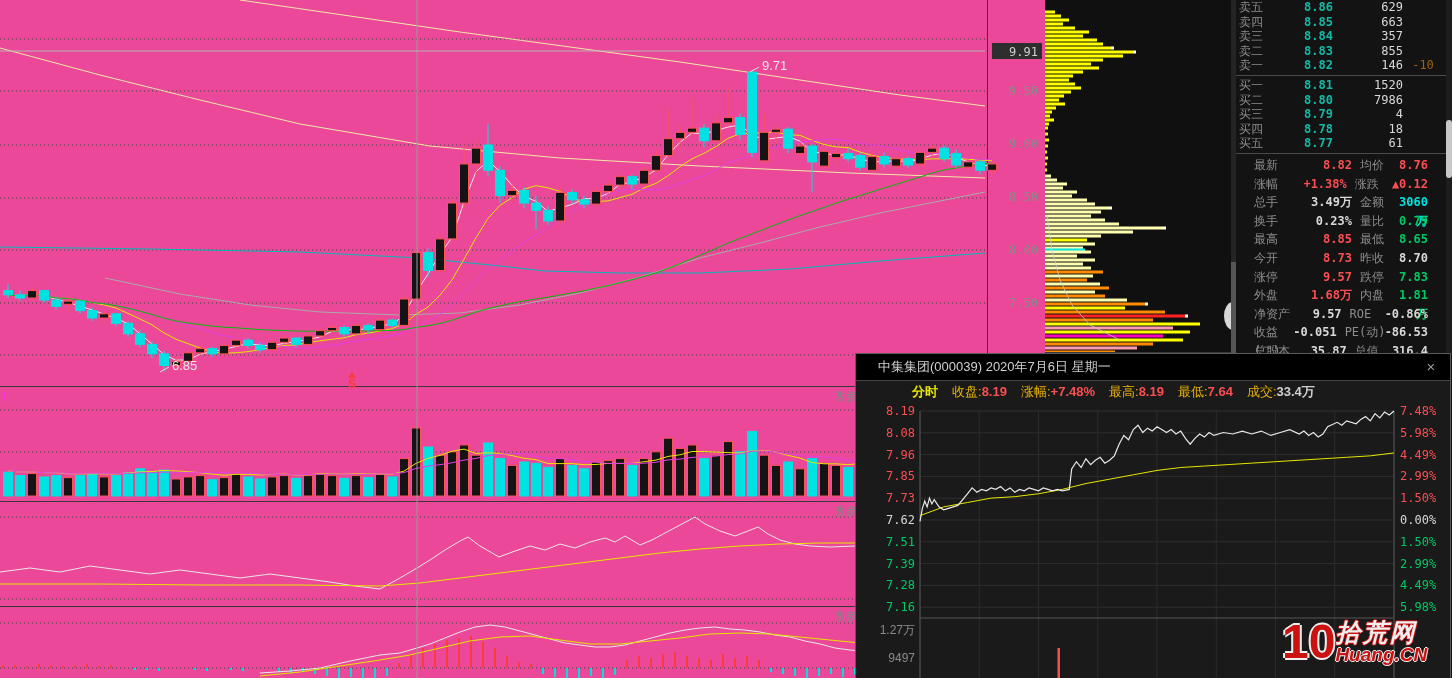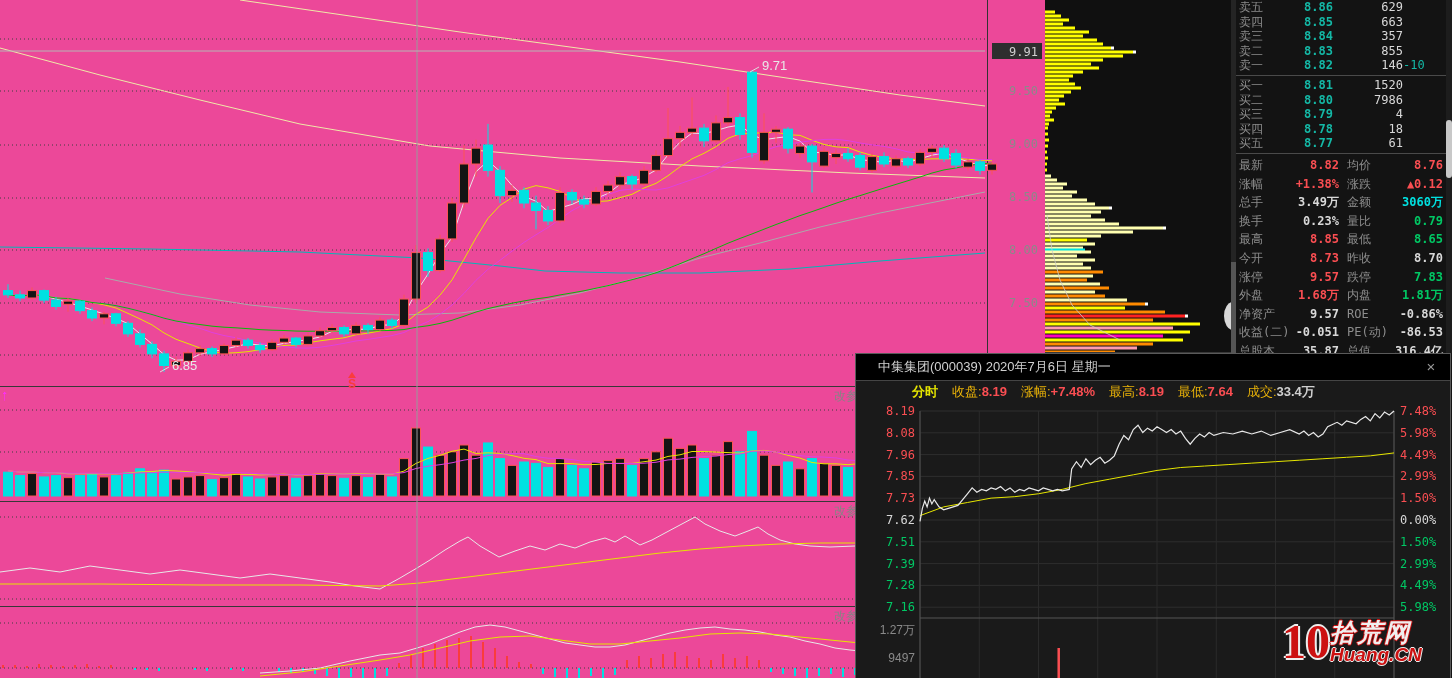"-10" .lvrow .dl { color: #14b8a6 -> #a16207; text-align: left -> center }
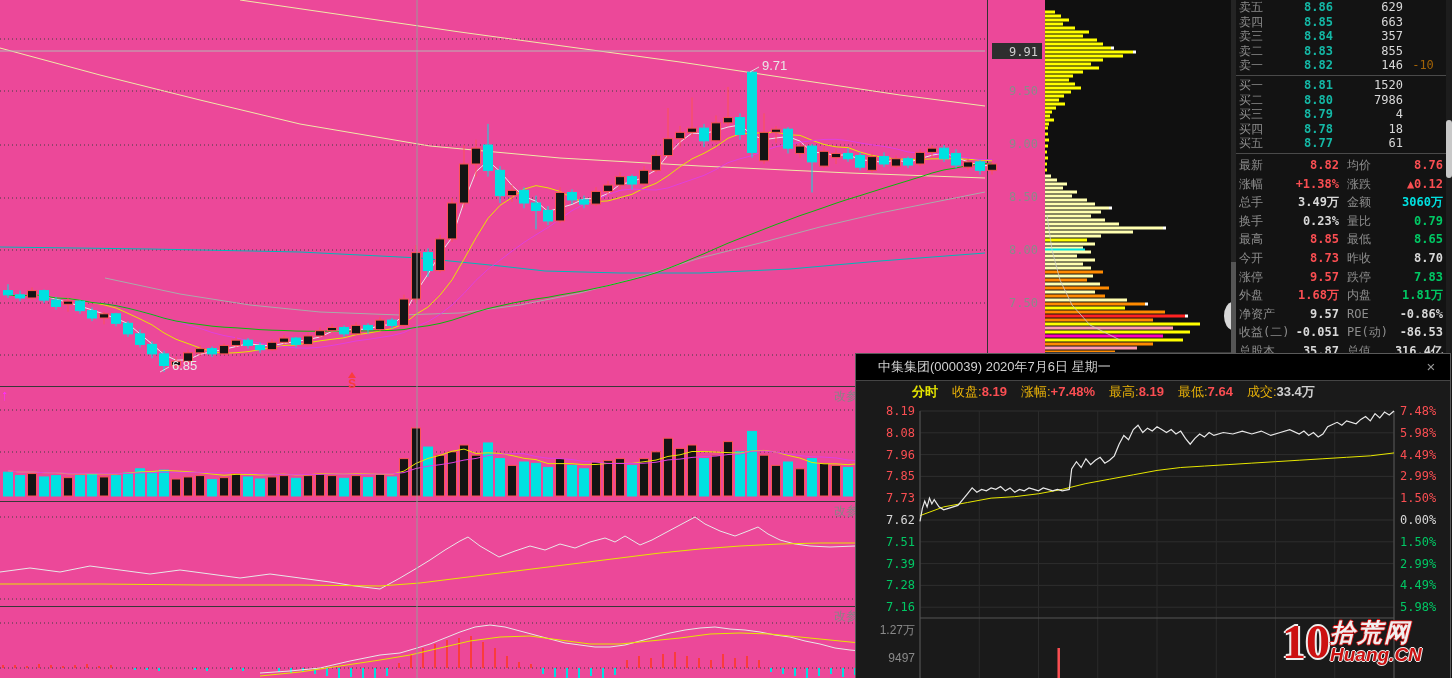"最新" .strow { padding: 0 3px -> 0 18px }
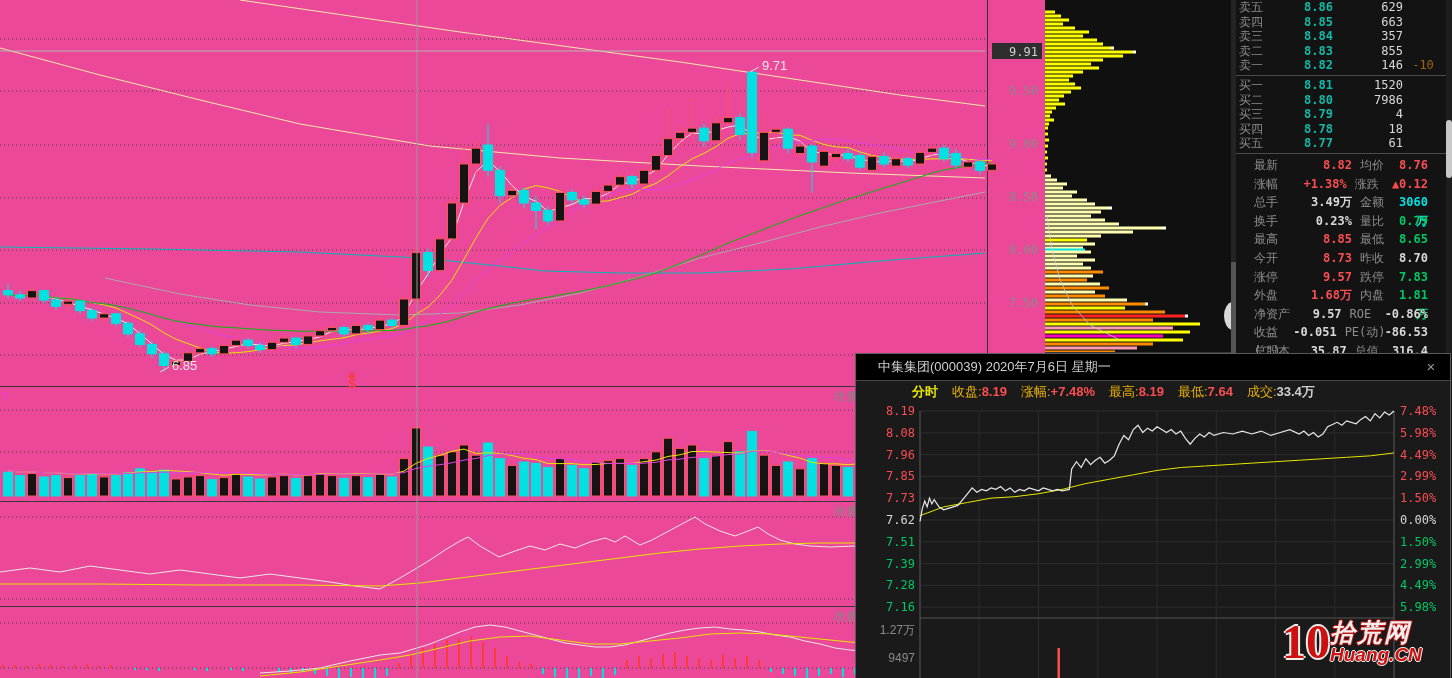"10" #watermark .wm-num { font-family: Liberation Serif, serif -> none }
